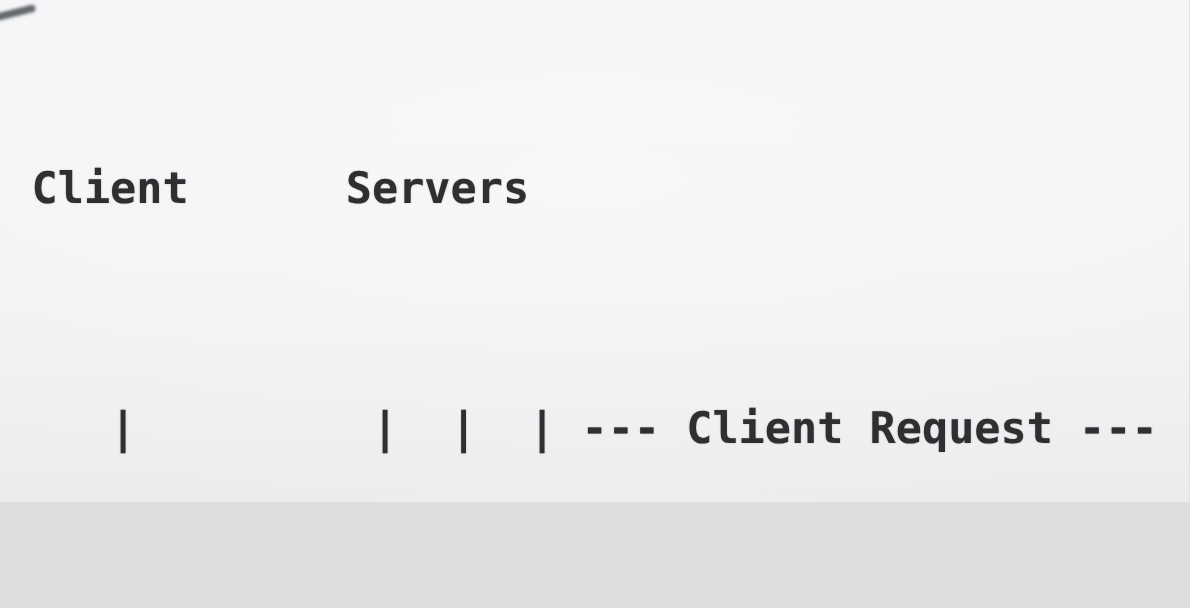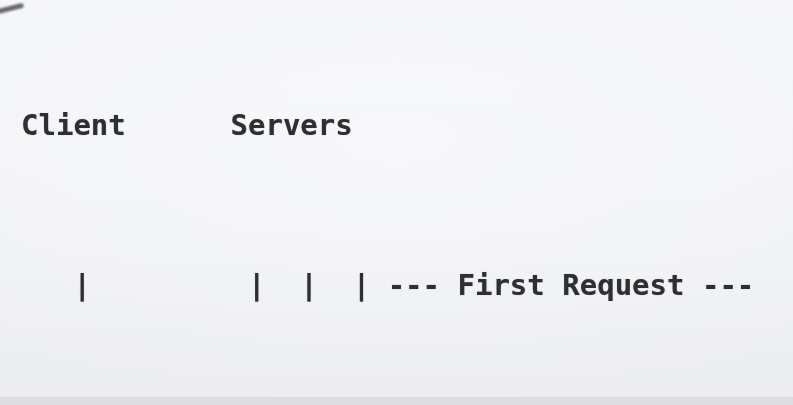"Client Servers" .frame { height: 397px -> 335px }
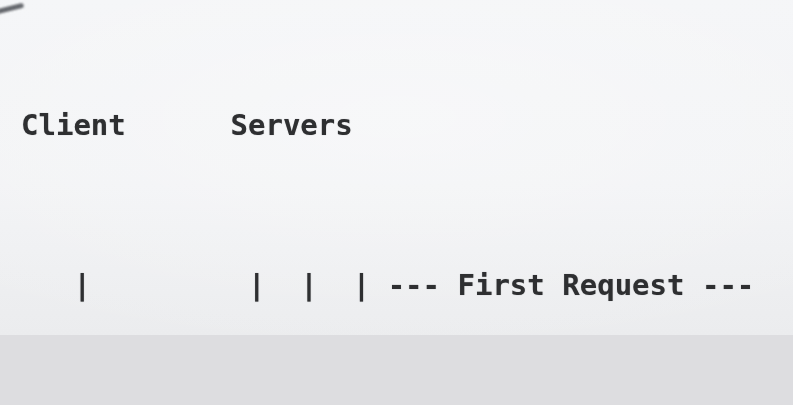"--- First Request ---" span { text: First -> Client }
